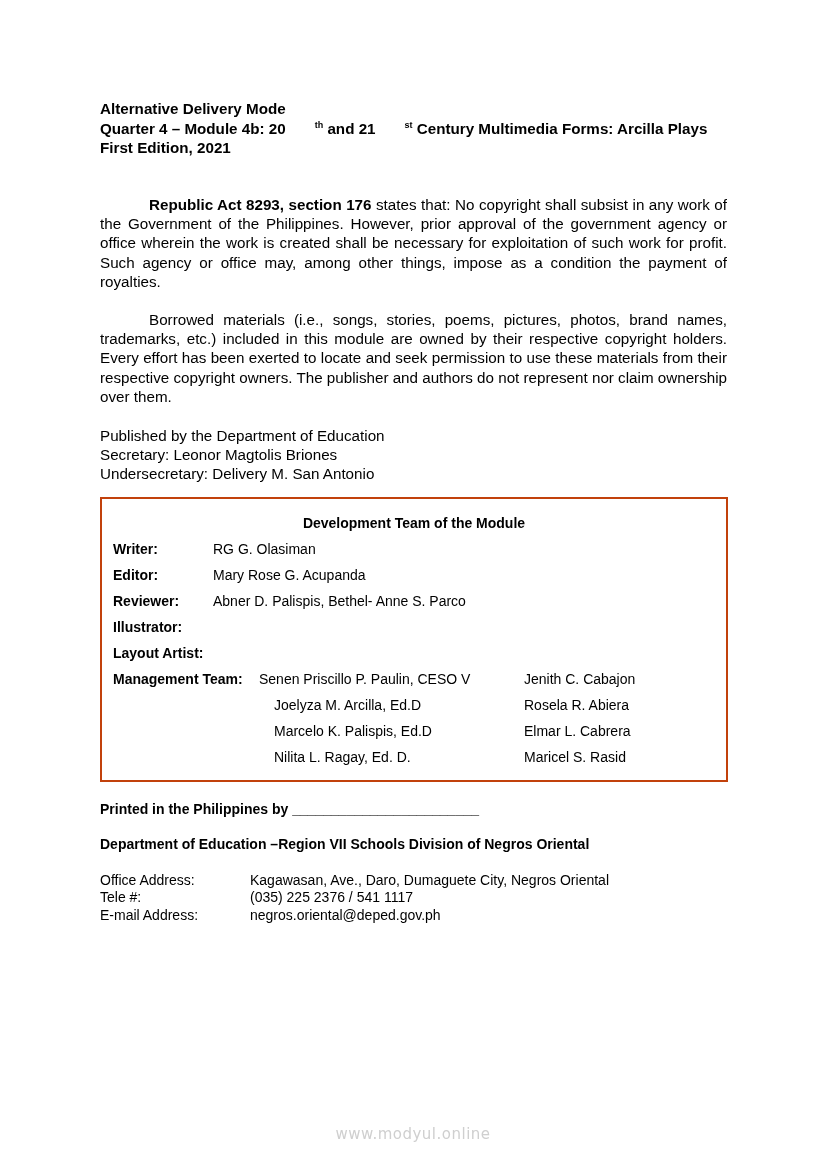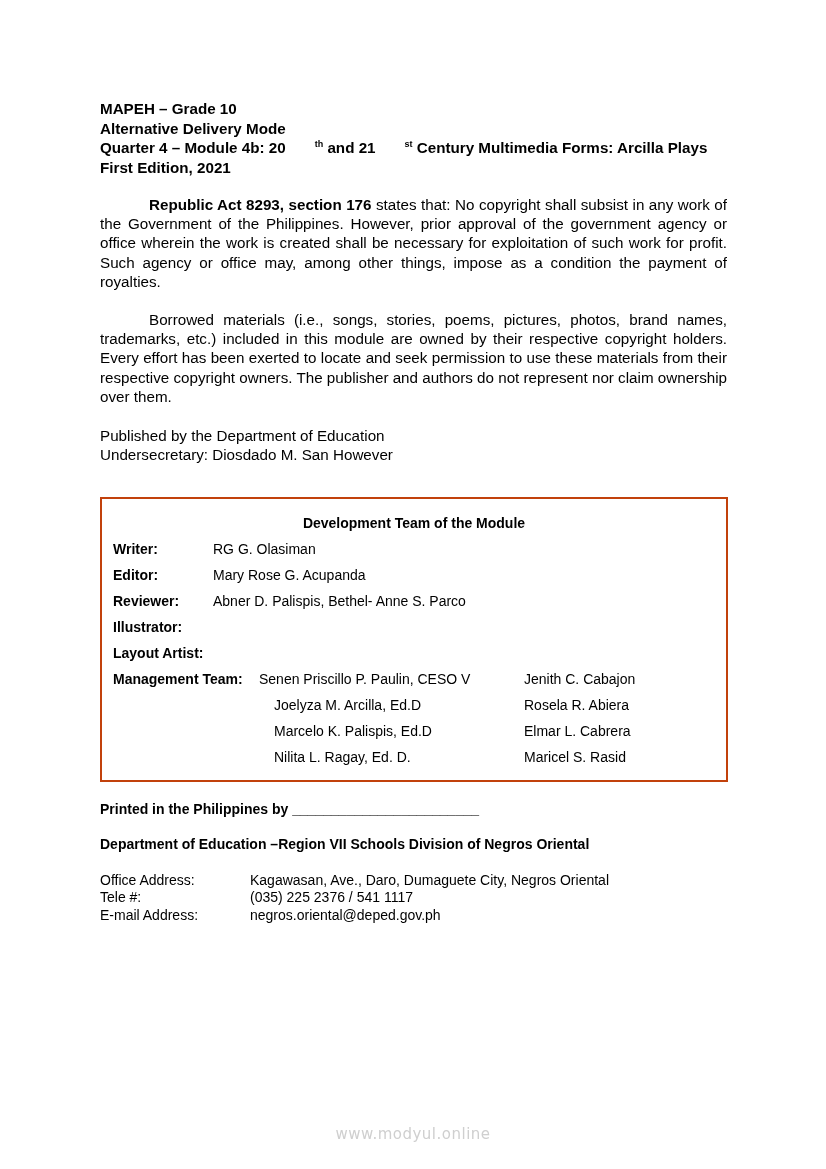"MAPEH – Grade 10" div { html: <div>MAPEH – Grade 10</div> -> none }
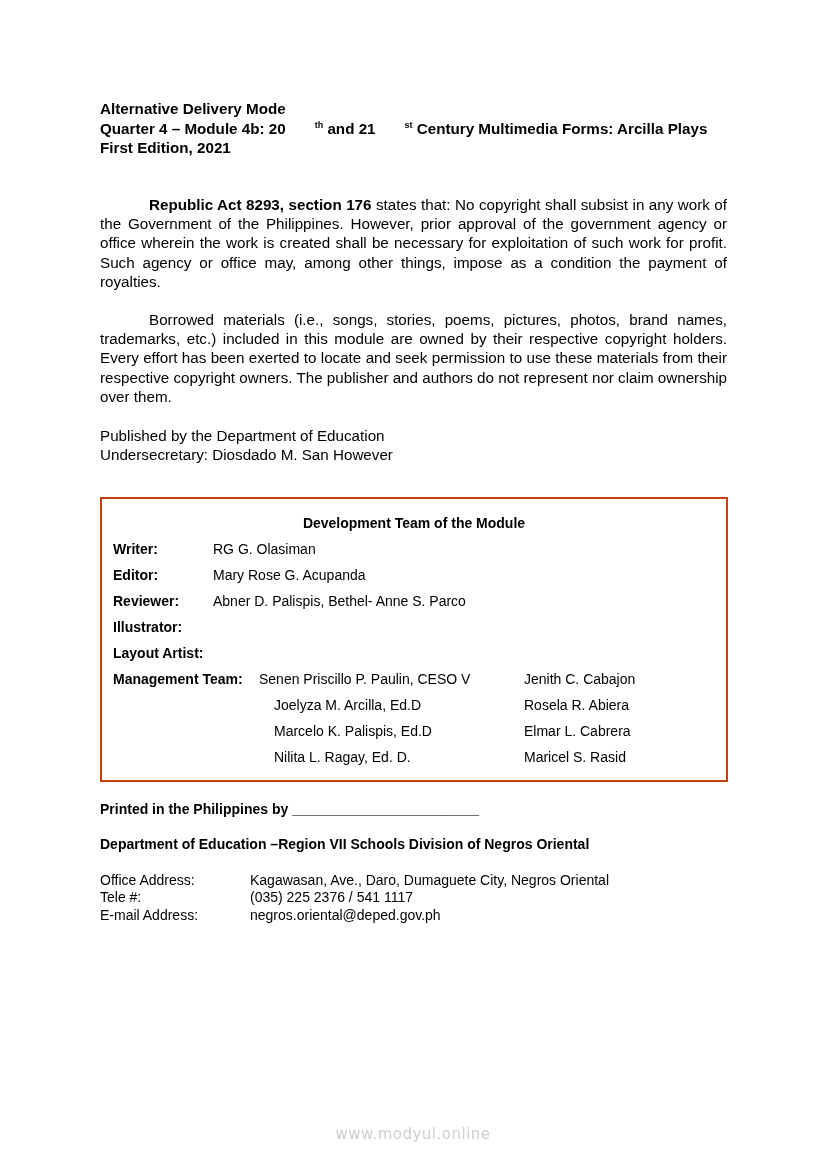"Secretary: Leonor Magtolis Briones" div { html: none -> <div>Secretary: Leonor Magtolis Briones</div> }
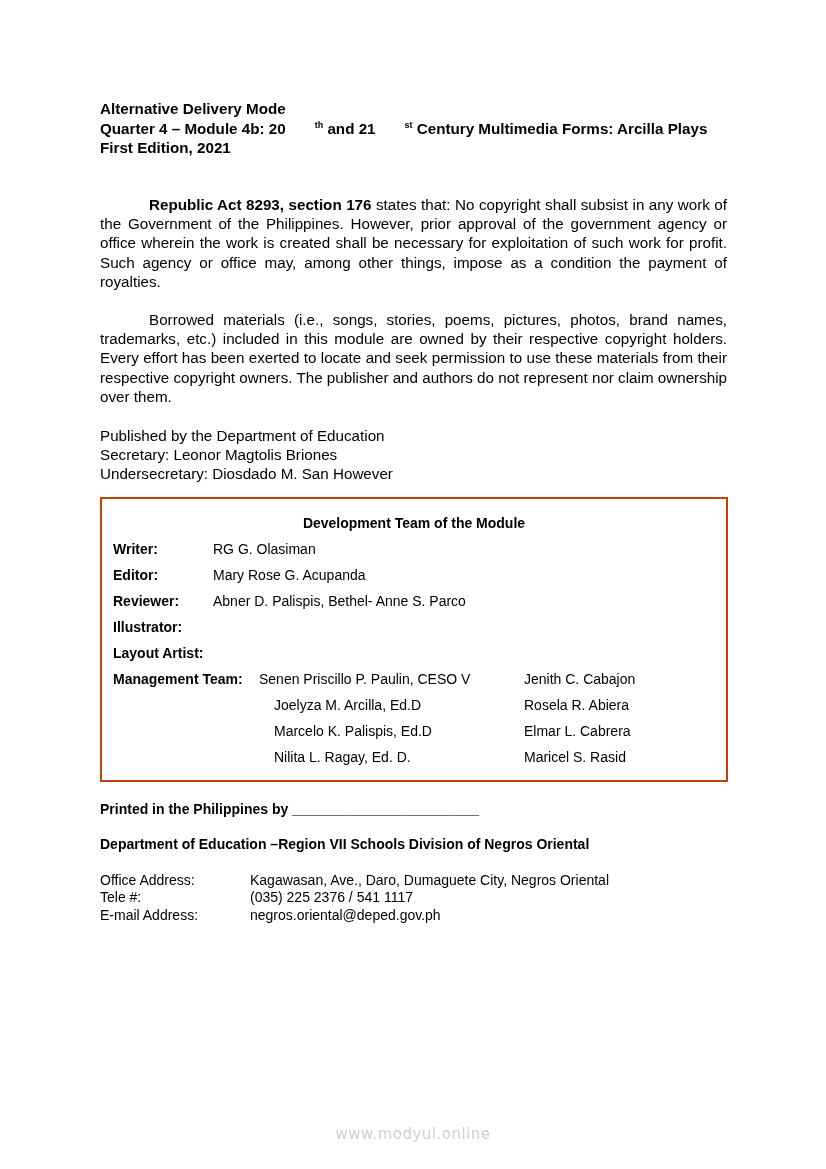"Undersecretary: Diosdado M. San However" div { text: Diosdado M. San However -> Delivery M. San Antonio }
